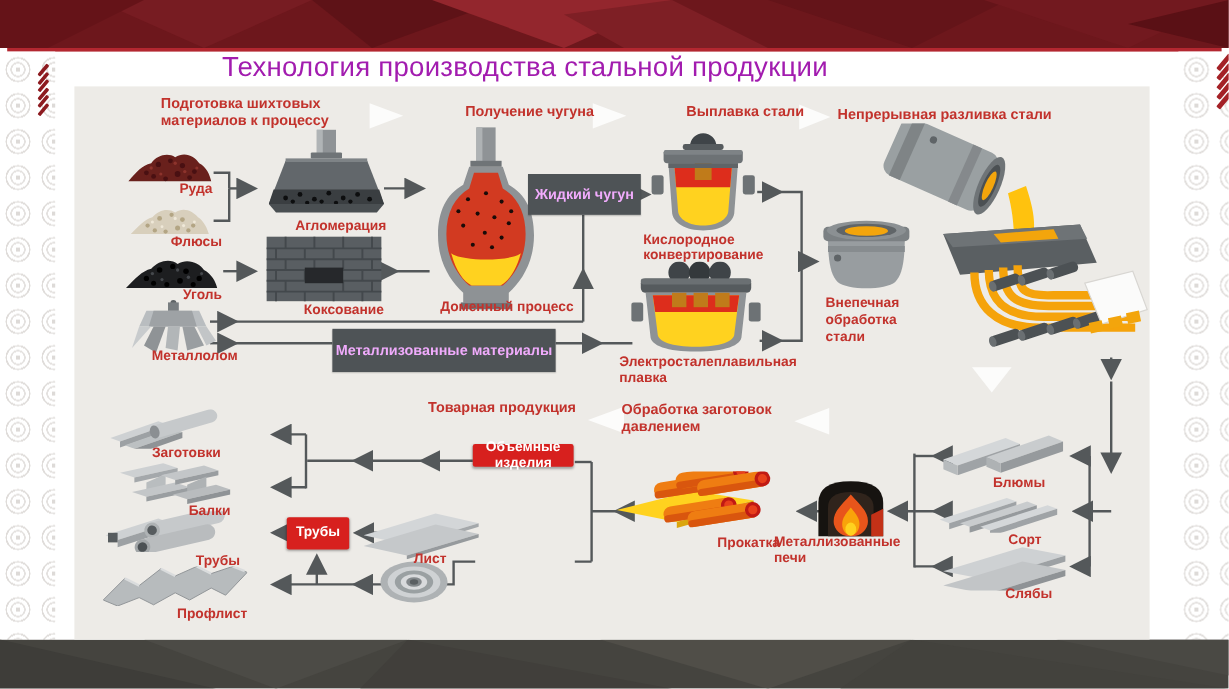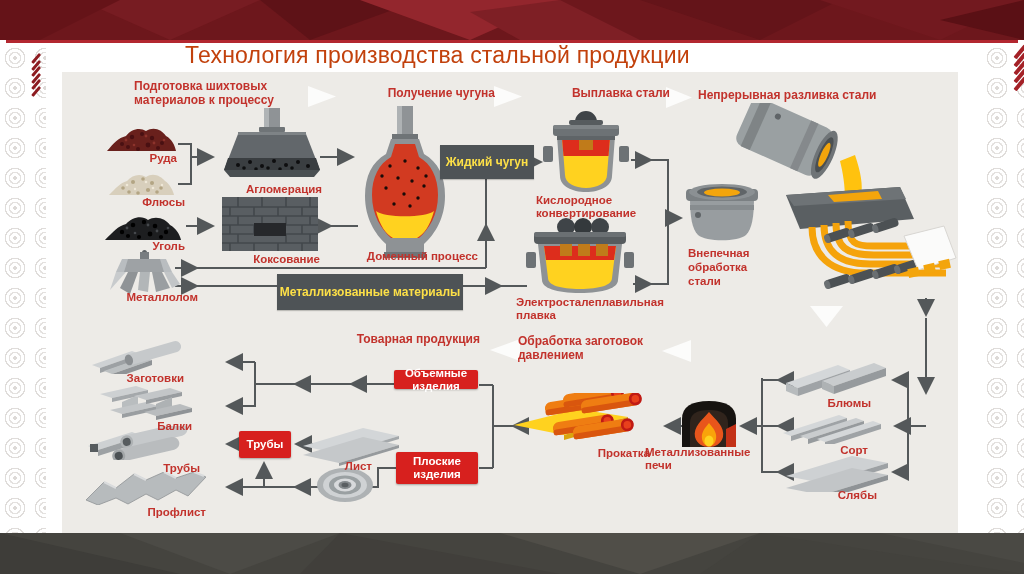"Технология производства стальной" .title { color: #c2410c -> #a21caf }
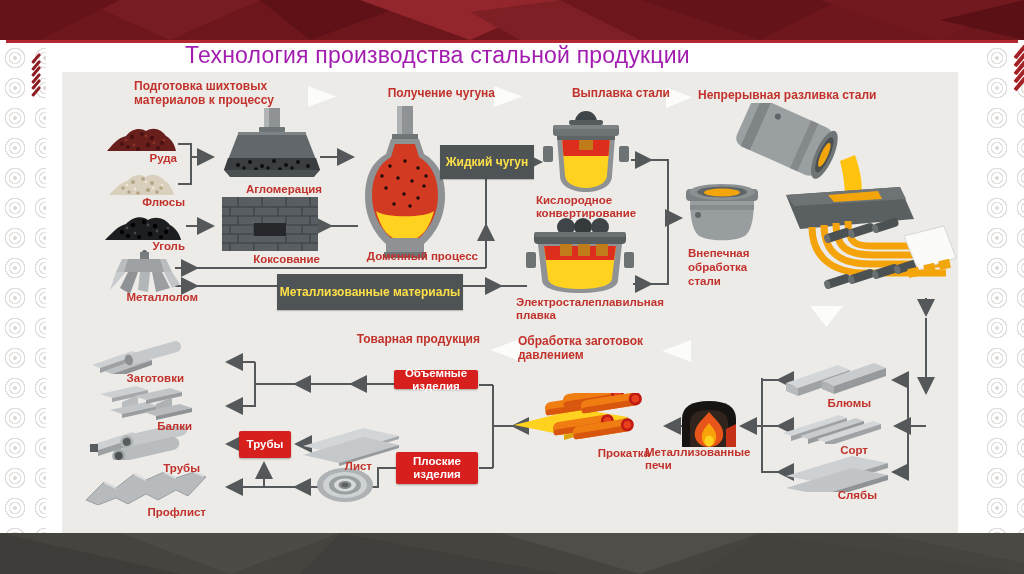"Жидкий чугун" .dark-box { color: #fde047 -> #f0abfc }
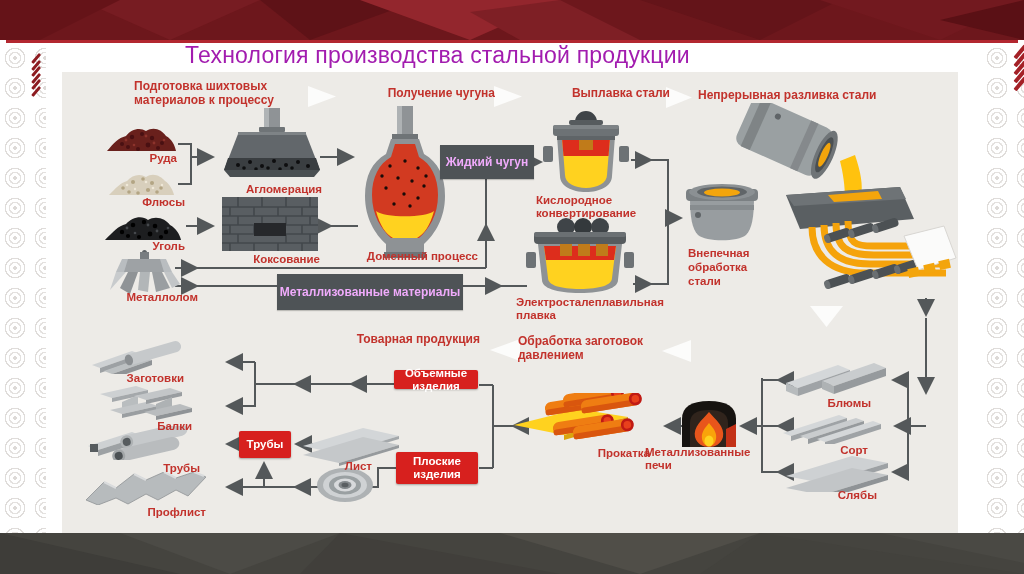"Плоские изделия" div.red-box { html: <div>Плоские изделия</div> -> none }
